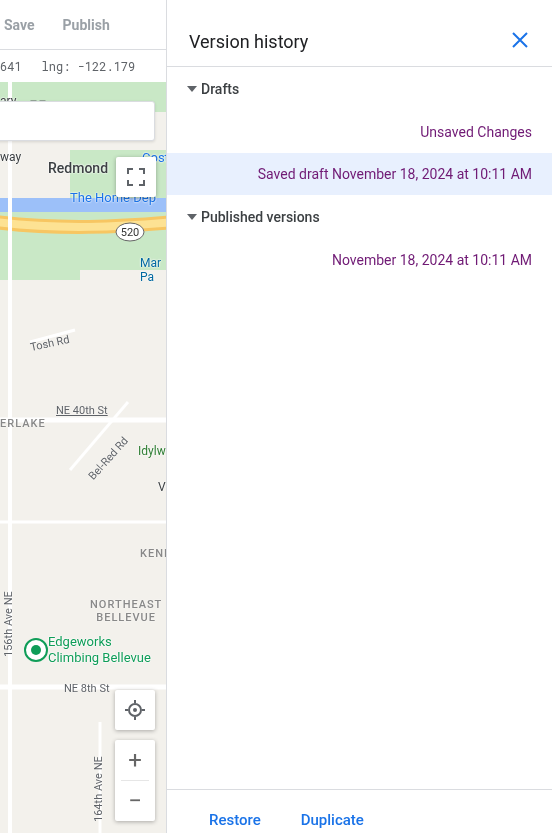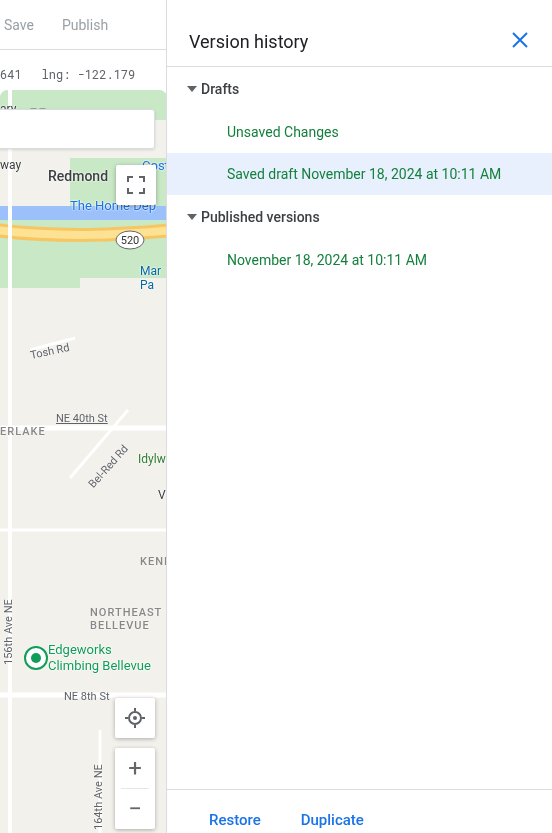"Save" .toolbar { font-weight: none -> bold }
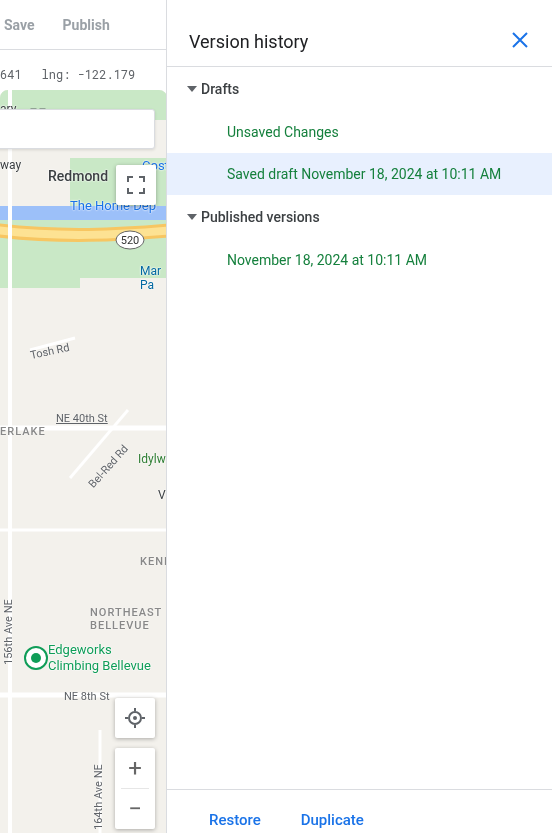"641" .coords-bar { margin-top: 8px -> none }
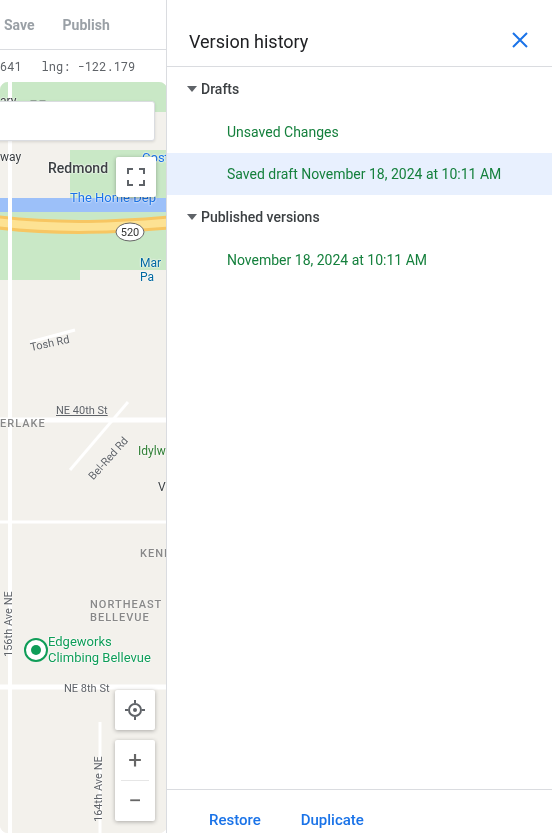"Unsaved Changes" .version-item { color: #15803d -> #701a75; text-align: none -> right }
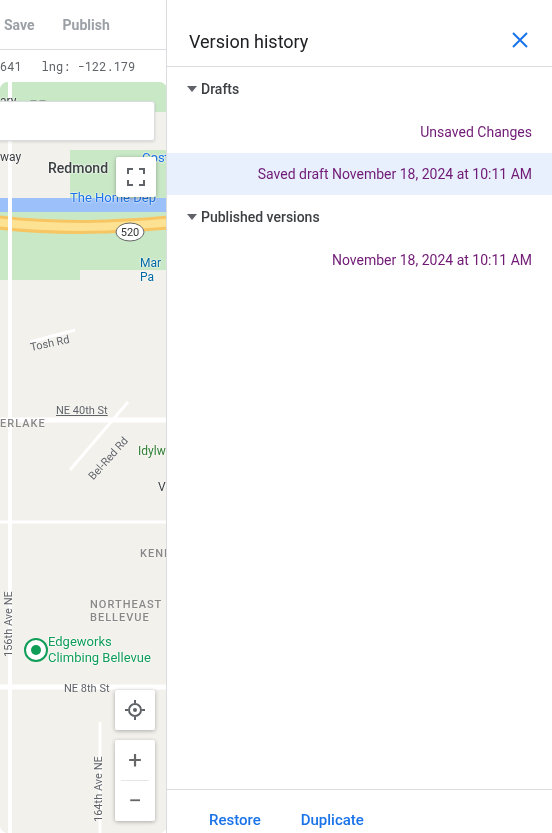"Redmond" .map-area { border-radius: 8px -> none }
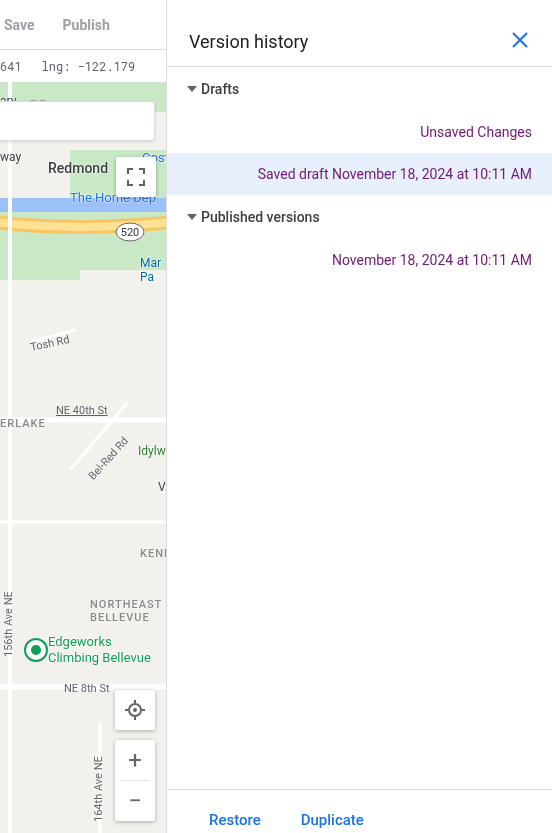"ERLAKE" .neigh-label { text-align: left -> center }
